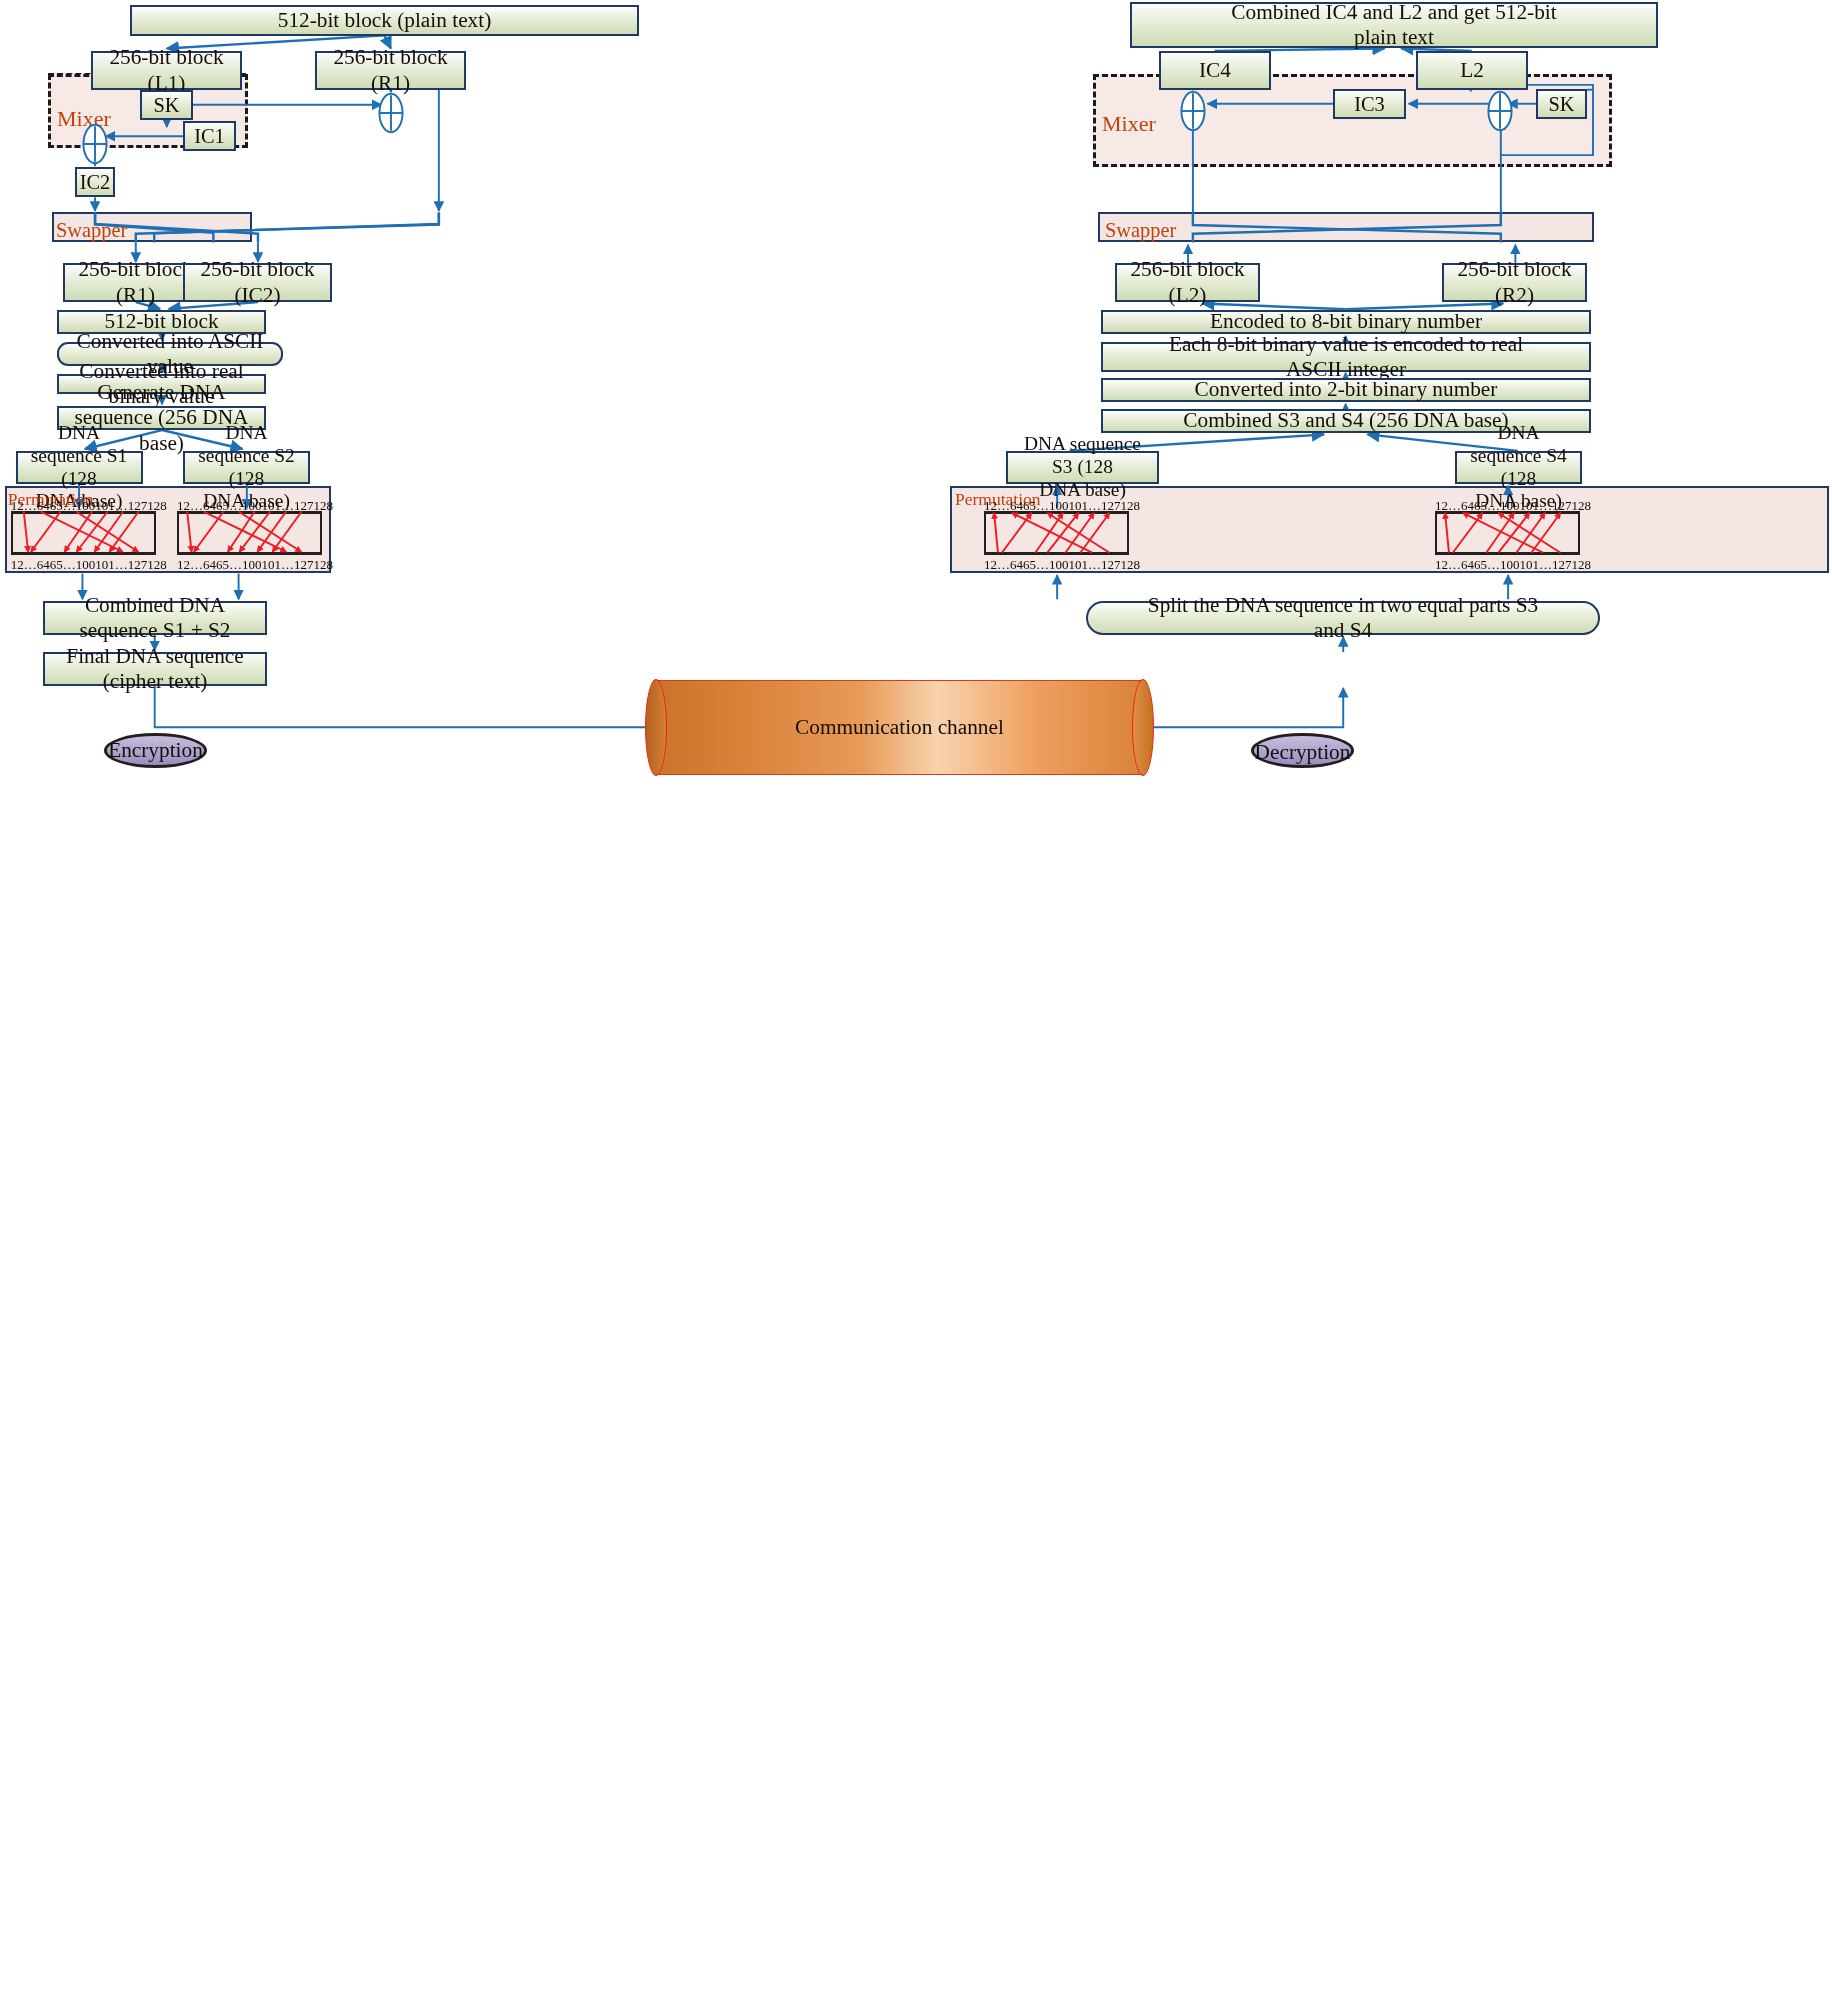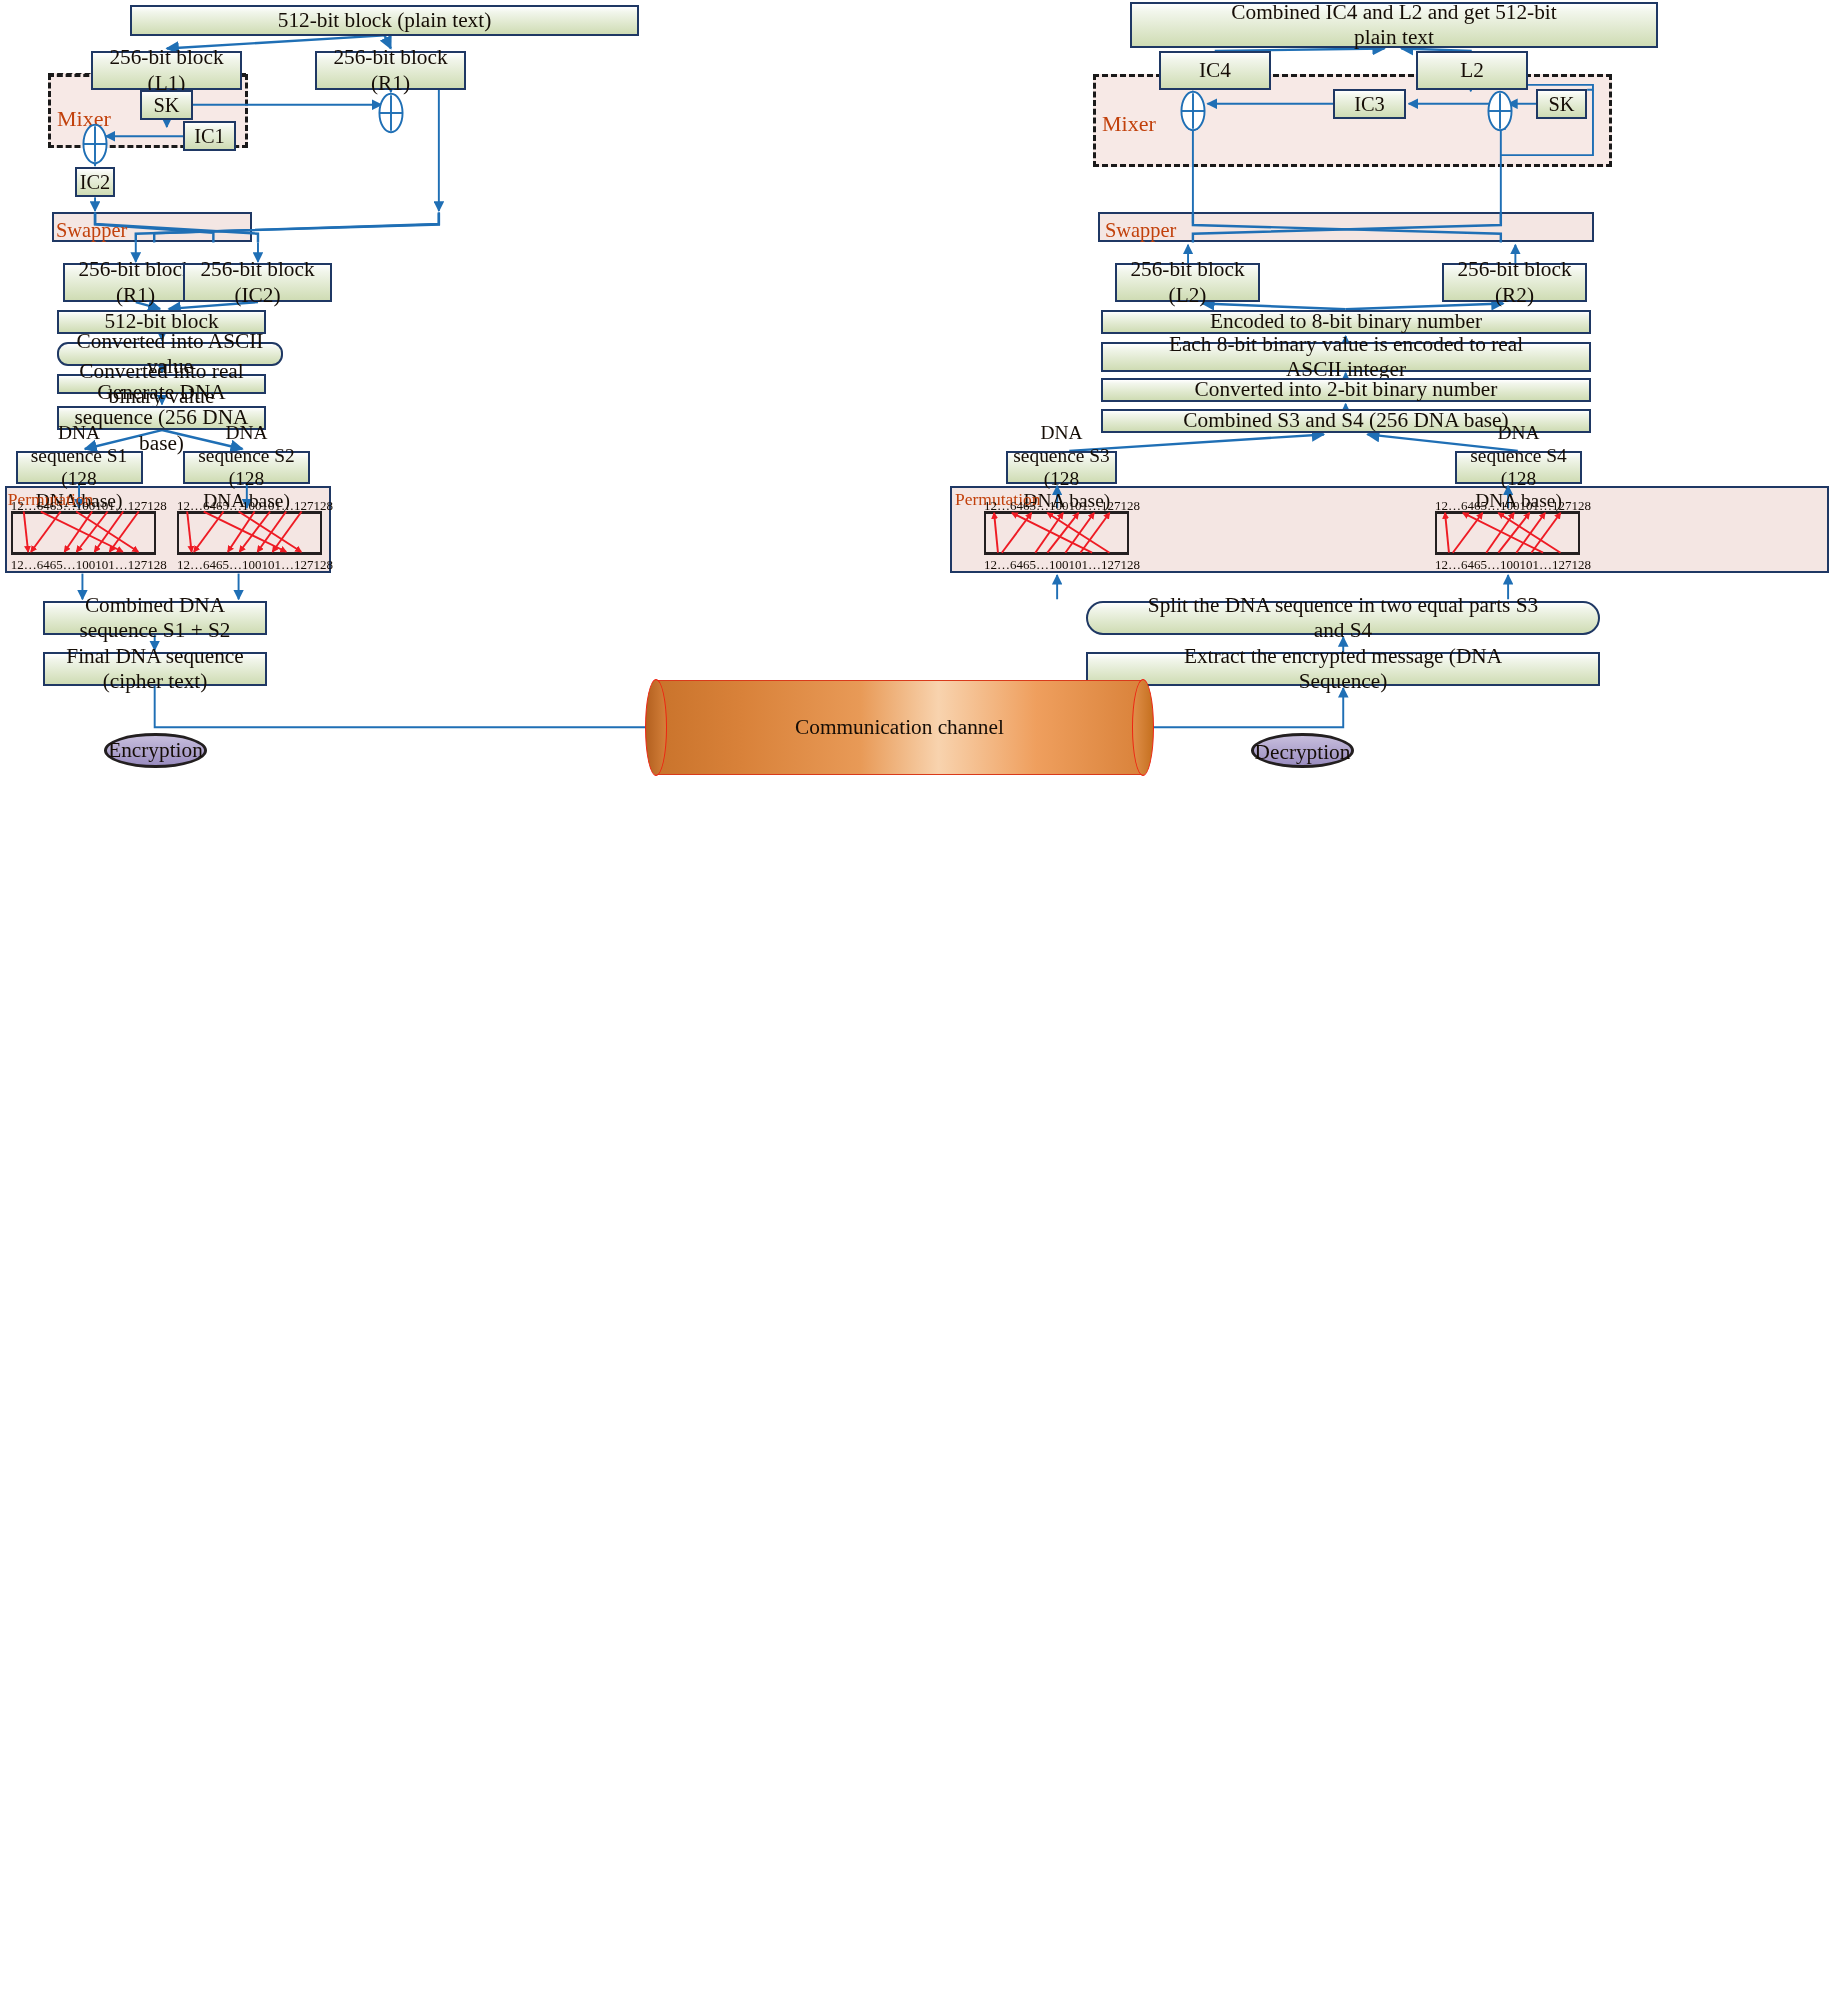"DNA sequence S3 (128" div.gbox { align-items: flex-end -> none; width: 111px -> 153px }
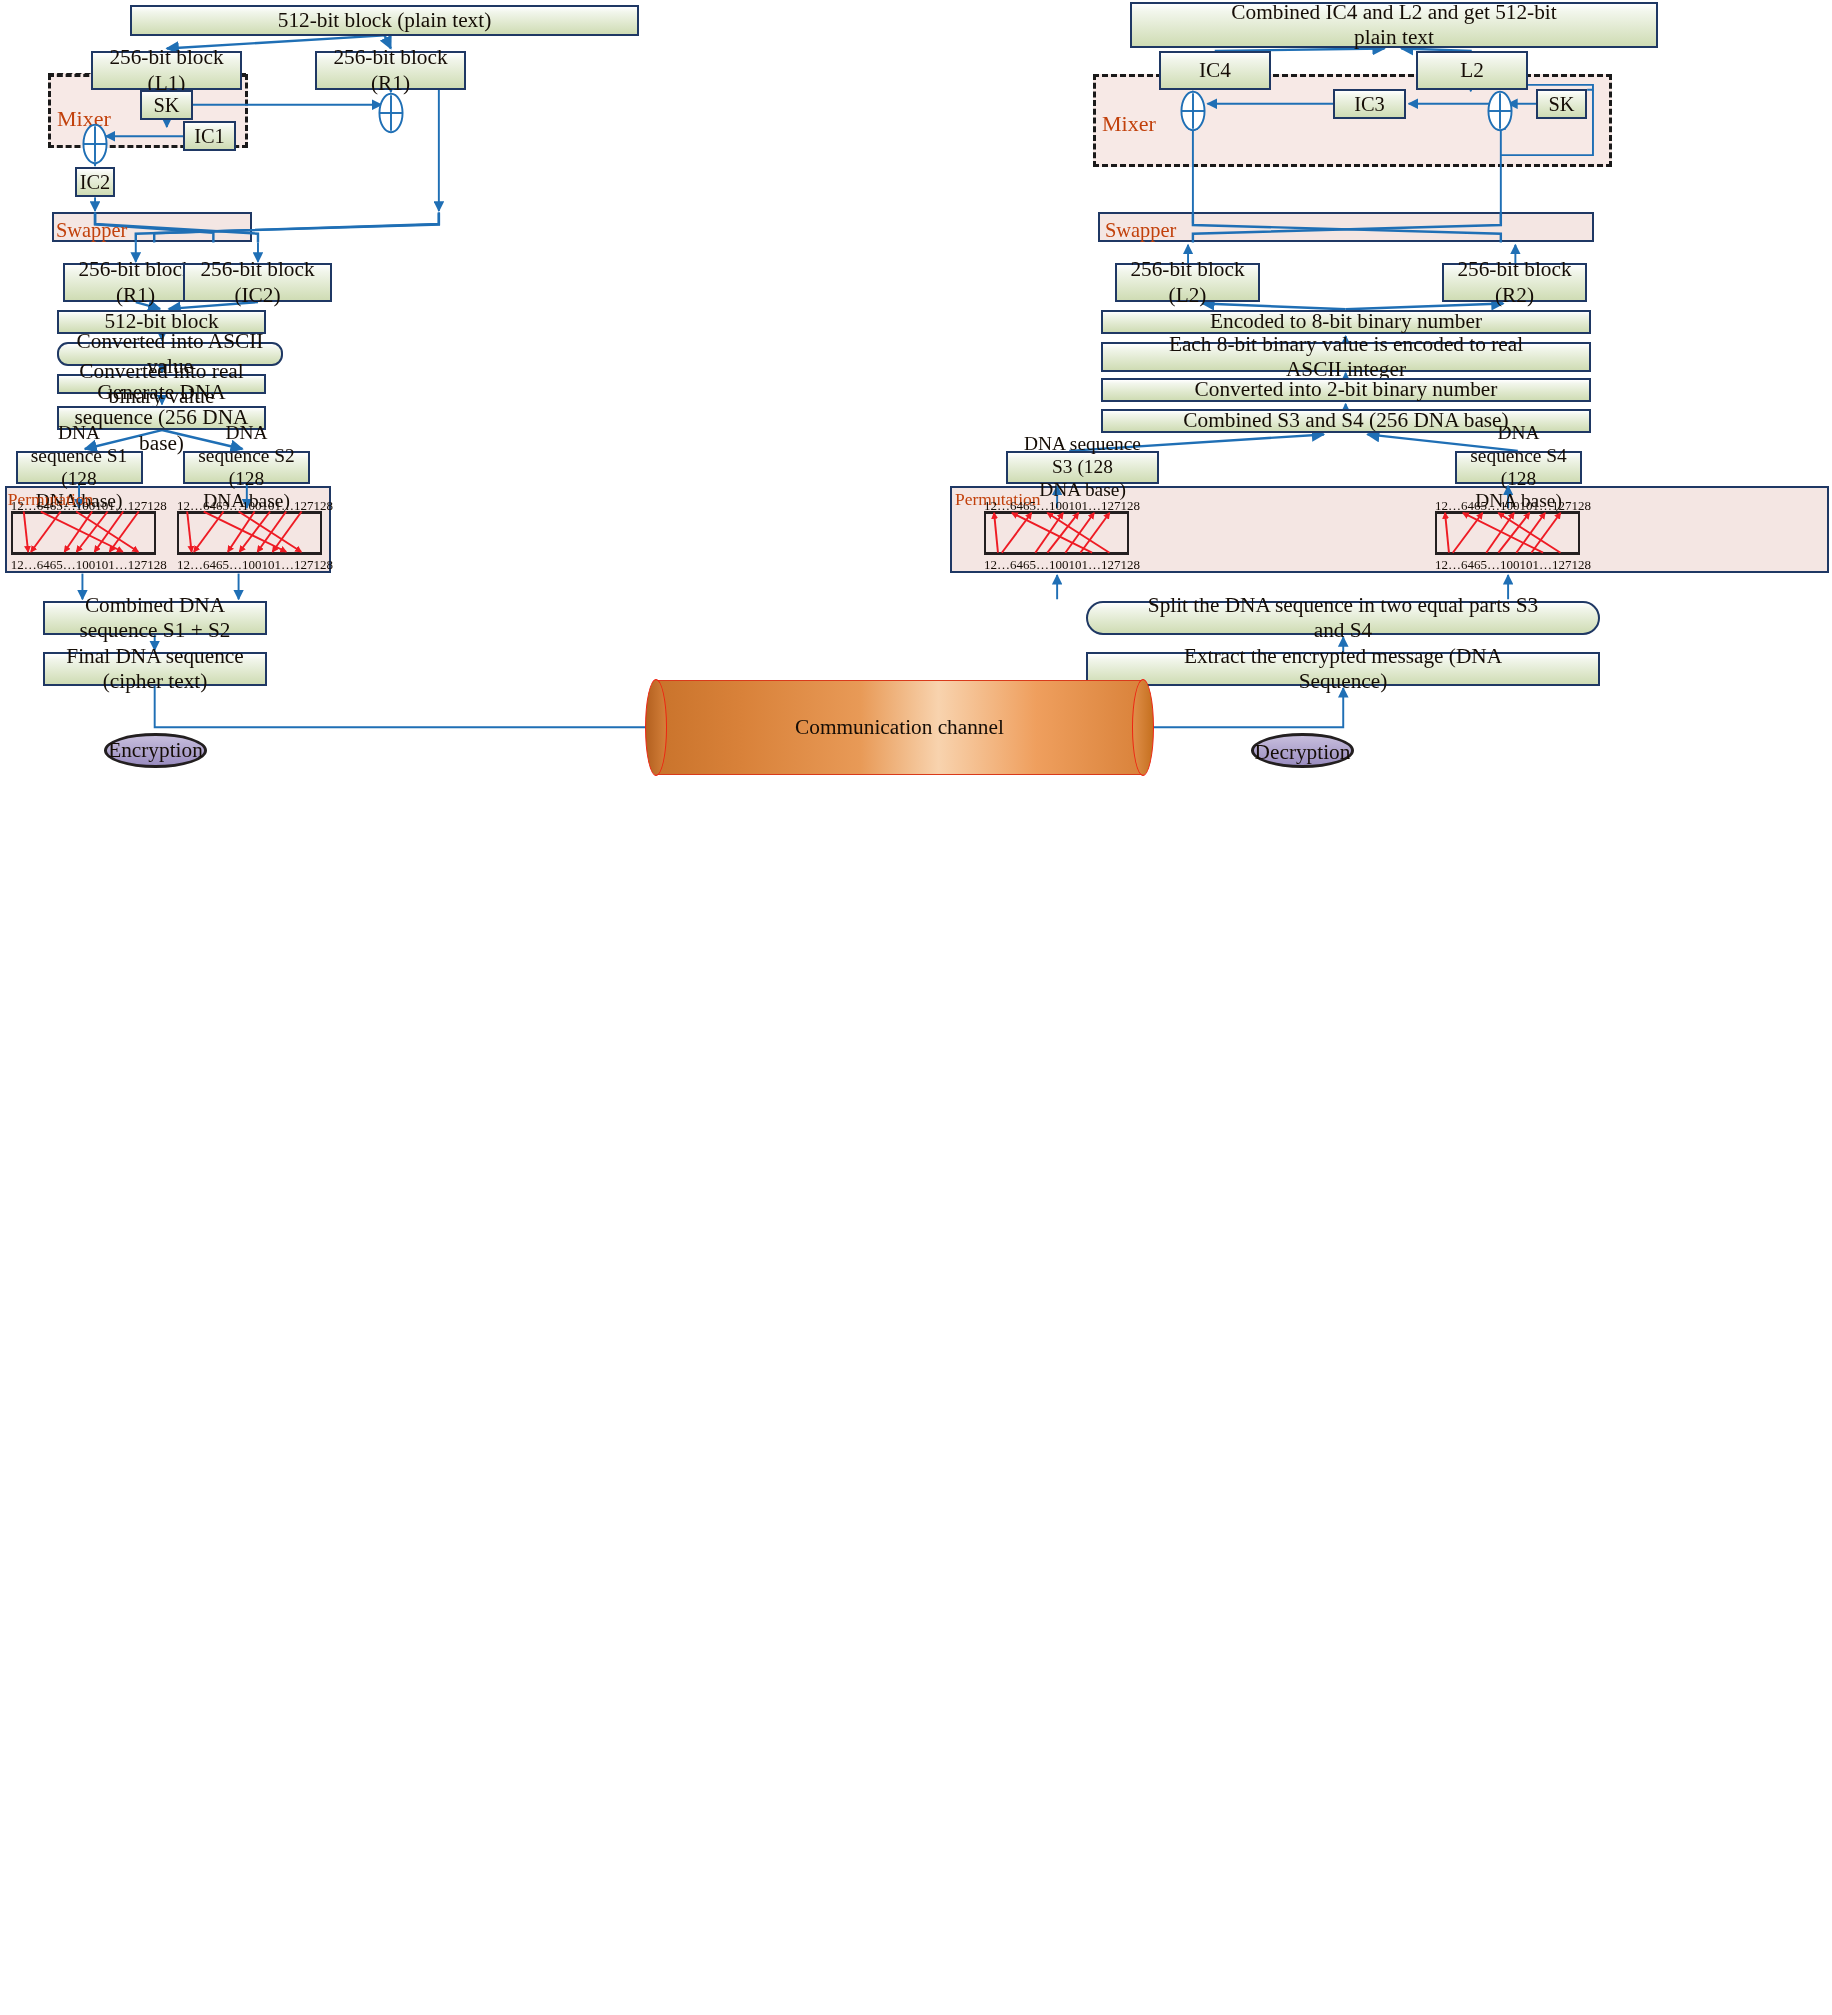"Extract the encrypted message (DNA" div.gbox { html: <div> <span>Extract the encrypted message (DNA</span> <span>Sequence)</span> </div> -> none }
